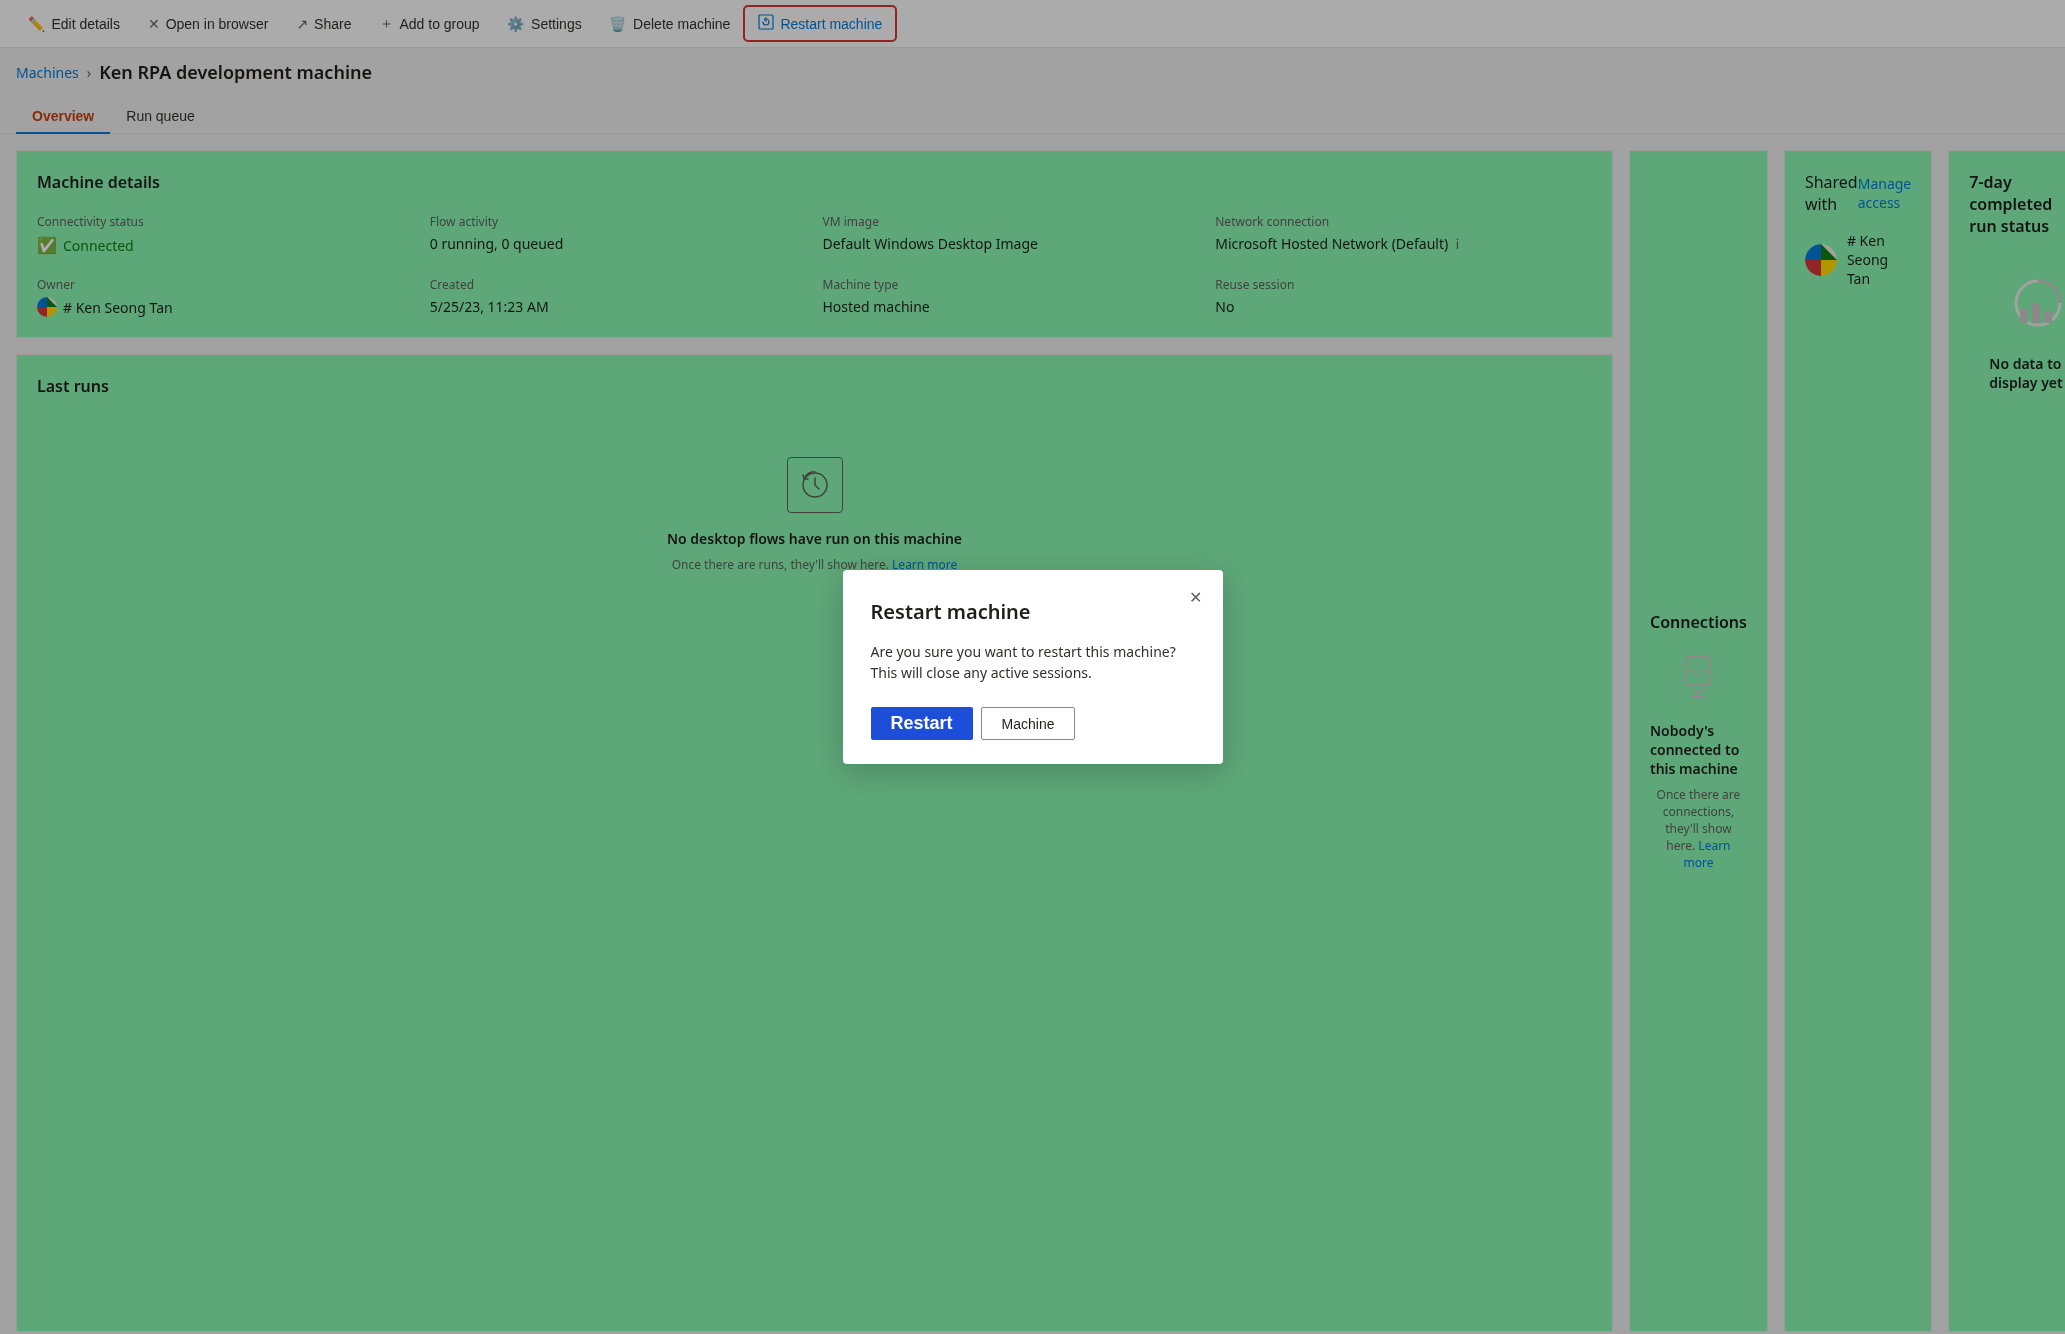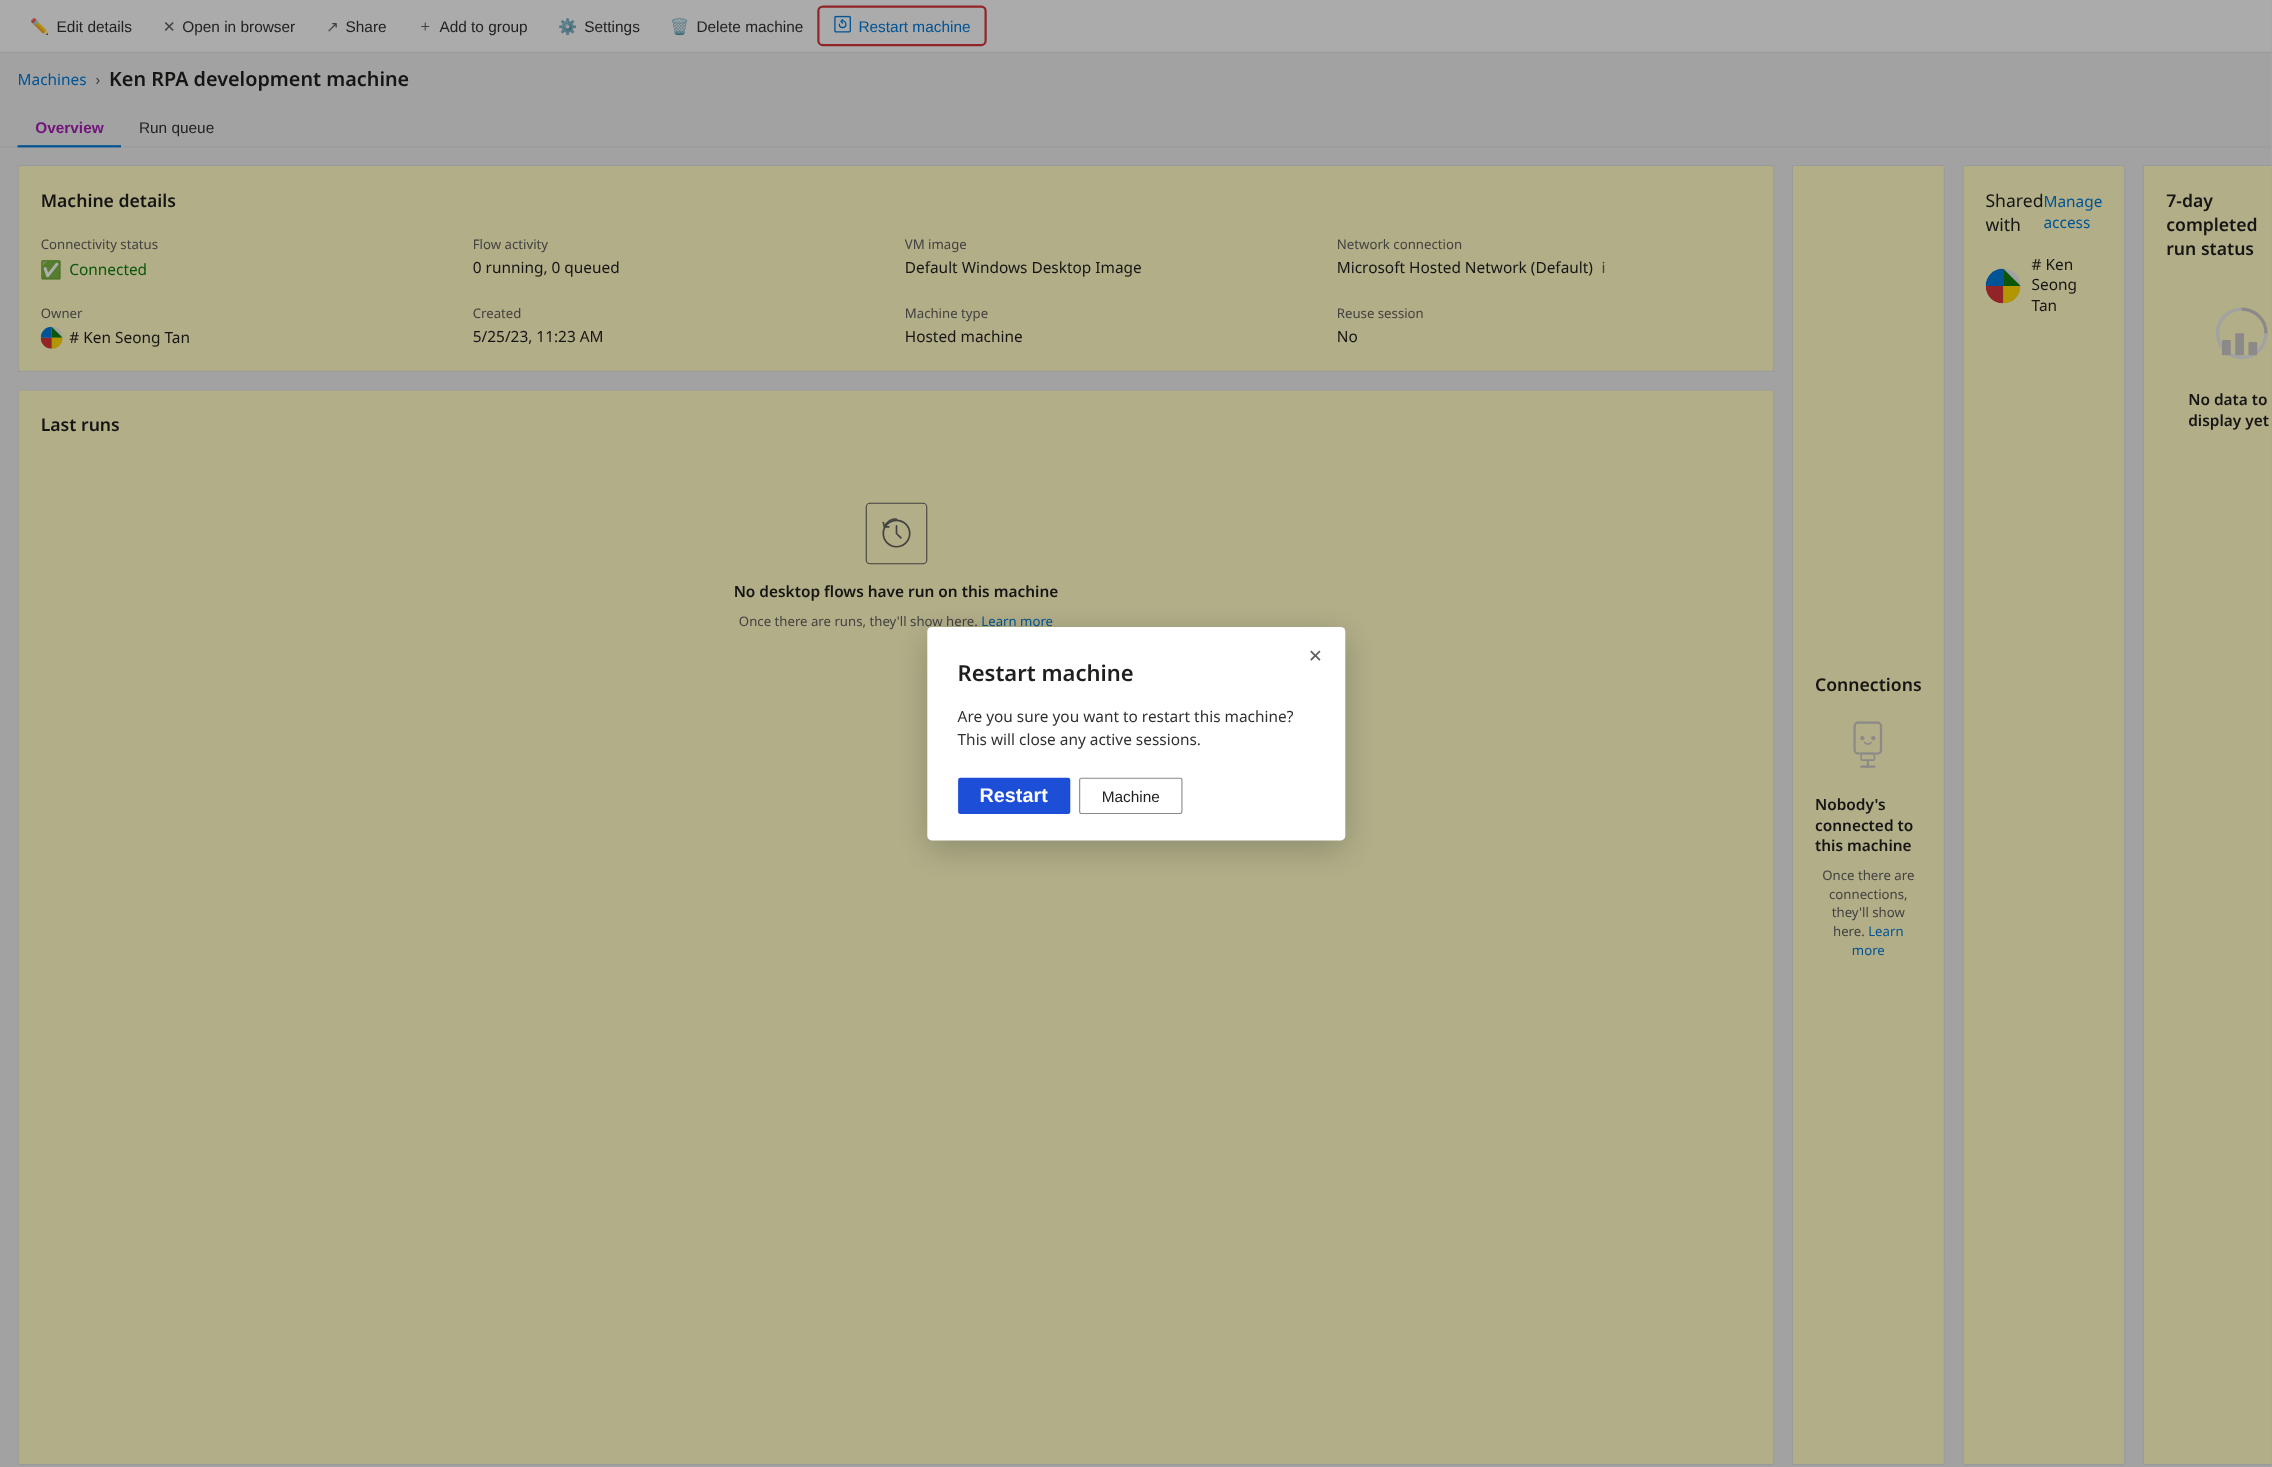"Overview" .tab.active { color: #a21caf -> #c2410c }
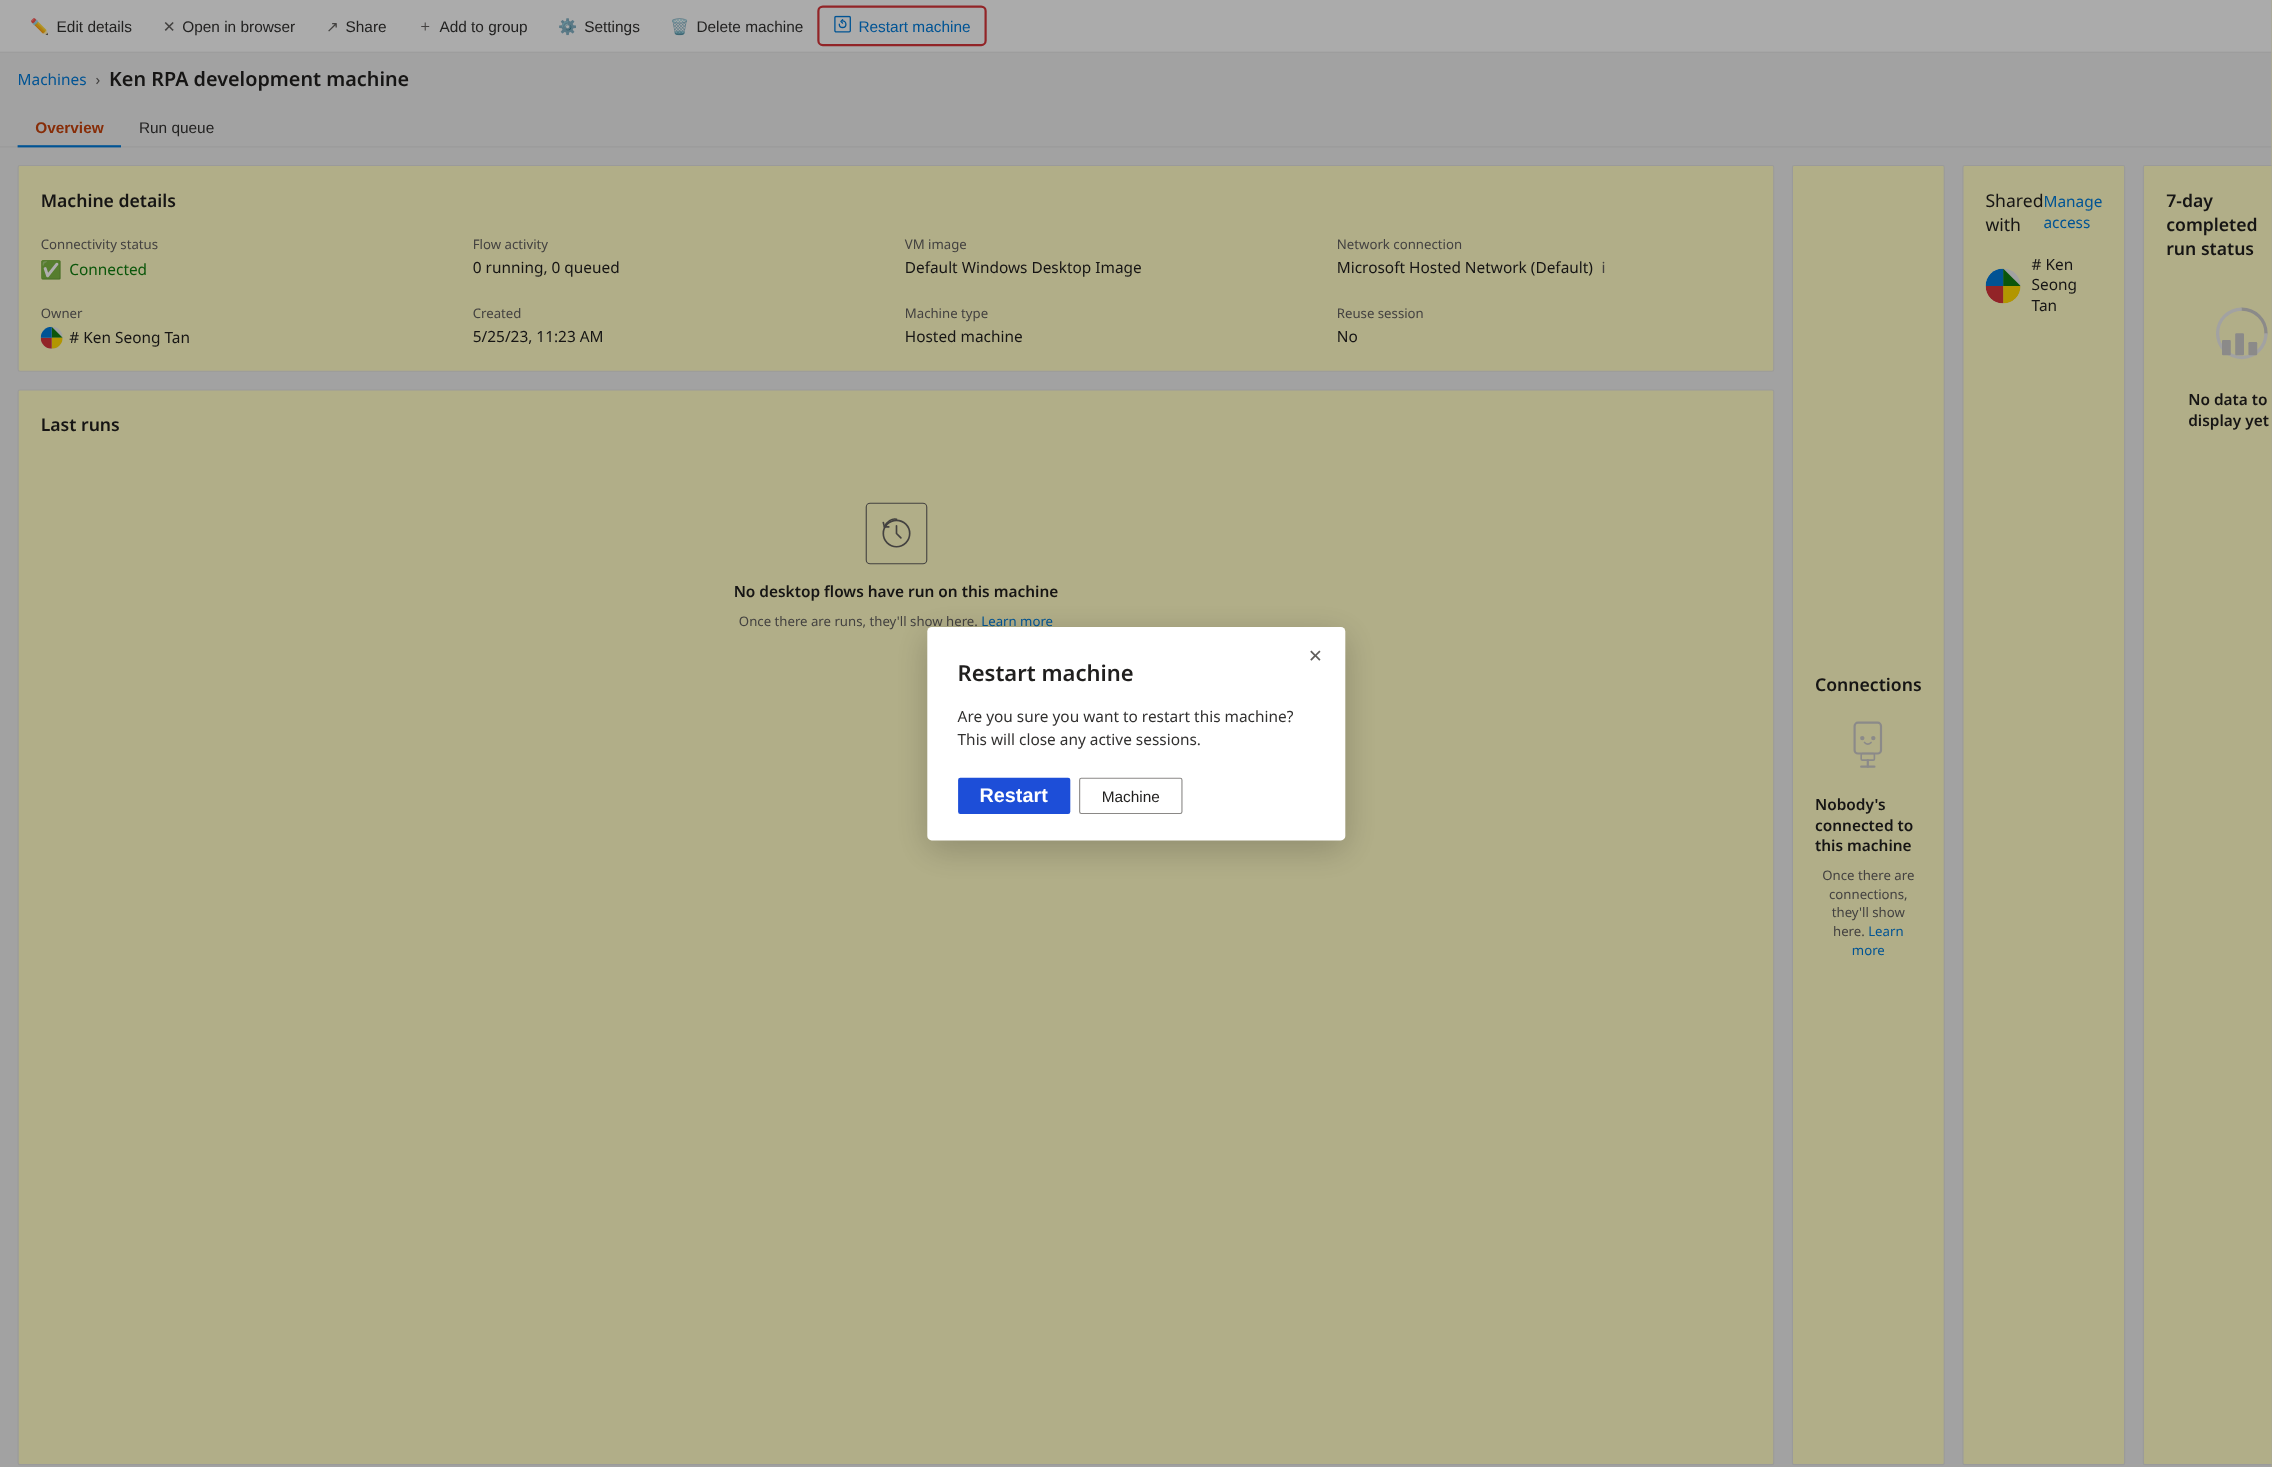"Machine details" .card { background: #fef9c3 -> #86efac }
